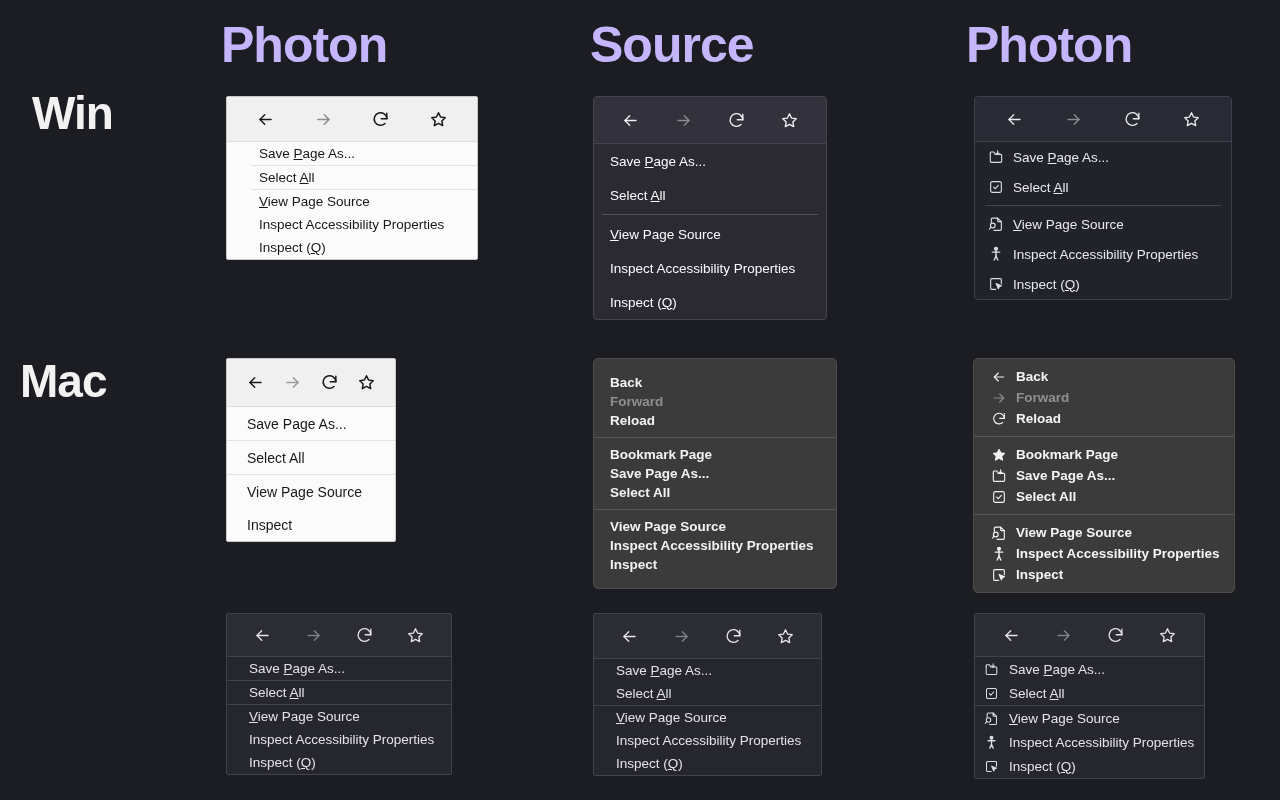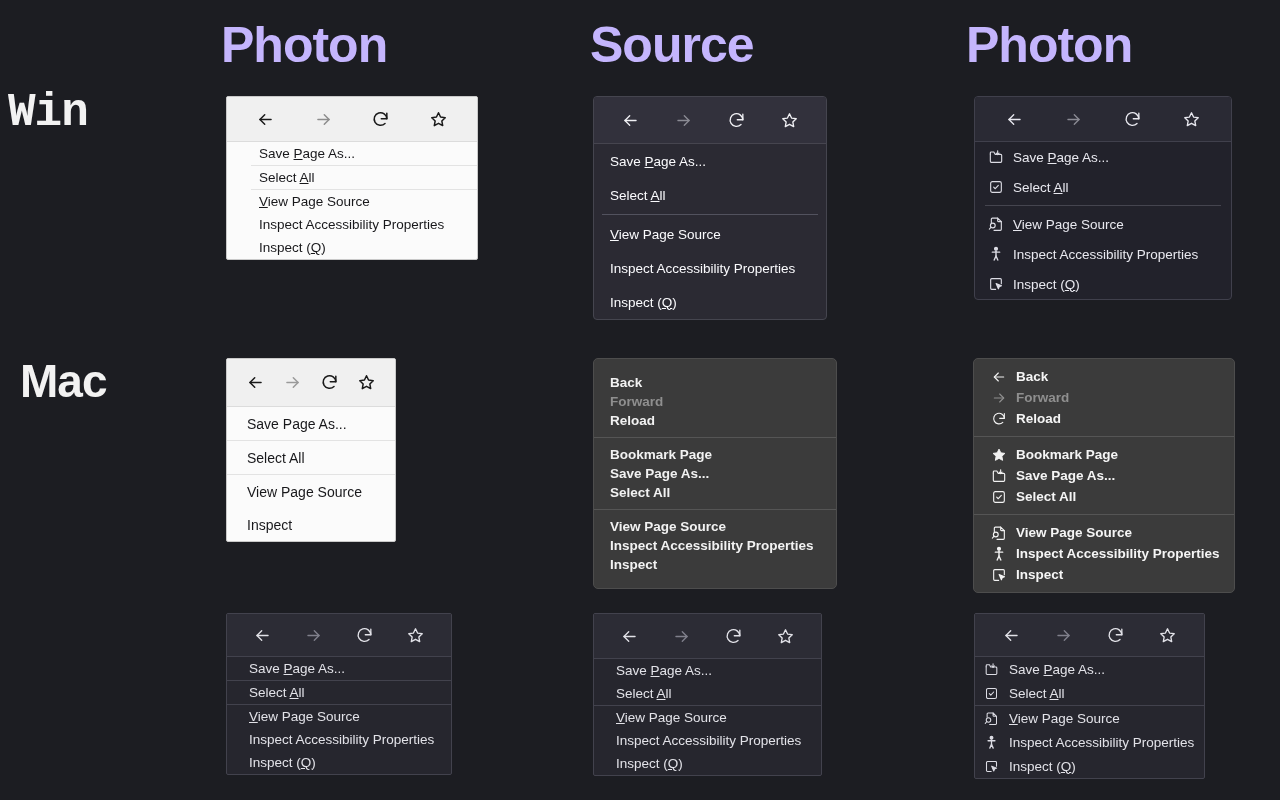"Win" div.row-head { font-family: Liberation Mono, monospace -> none; left: 8px -> 32px }
